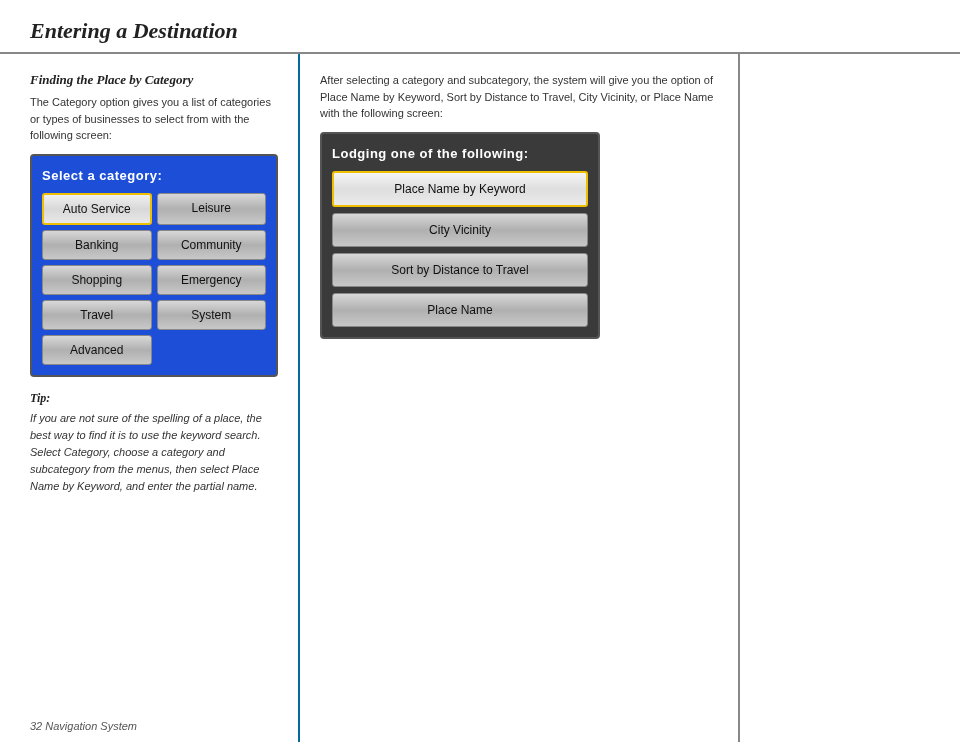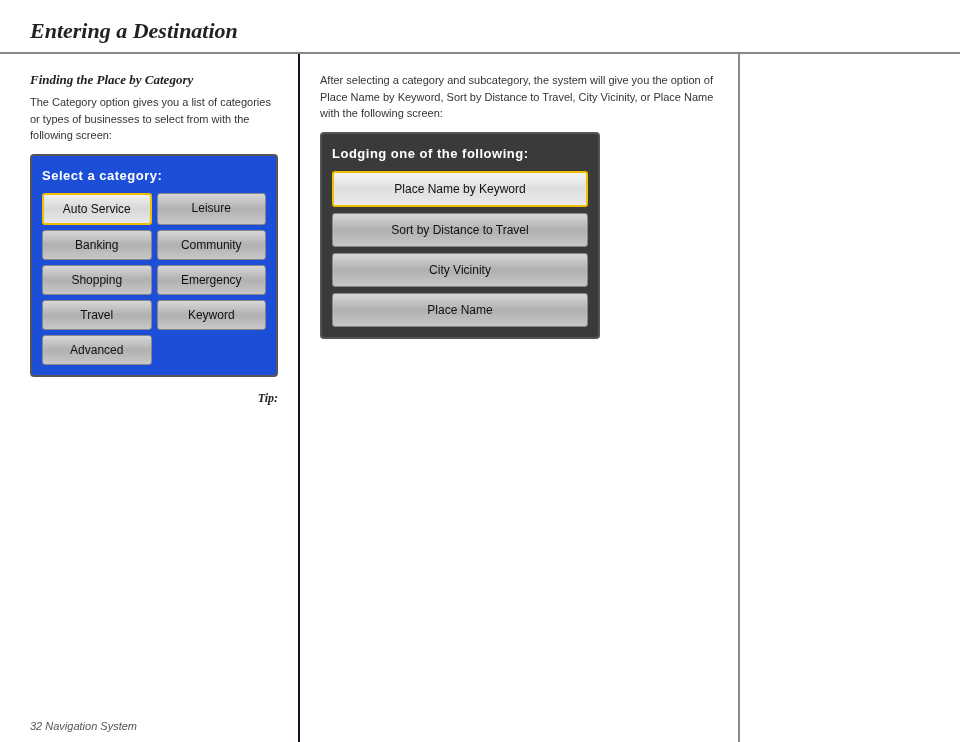"Finding the Place by Category" .left-column { border-right: 2px solid #0f172a -> 2px solid #0369a1 }
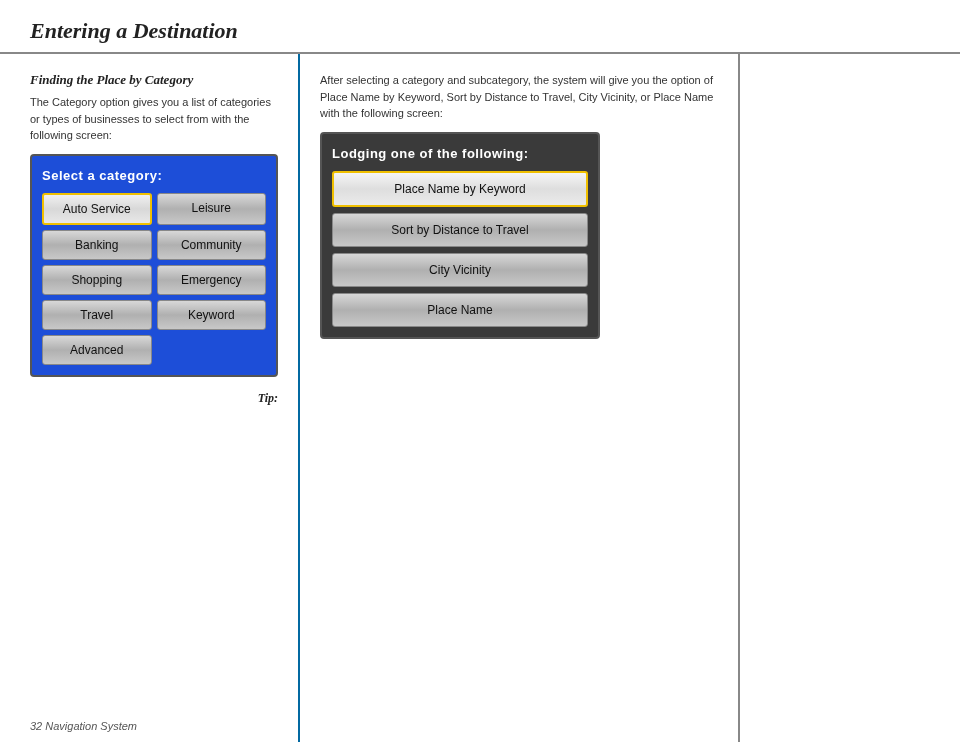"Sort by Distance to Travel" div.select-option-btn { order: before "City Vicinity" -> after "City Vicinity" }
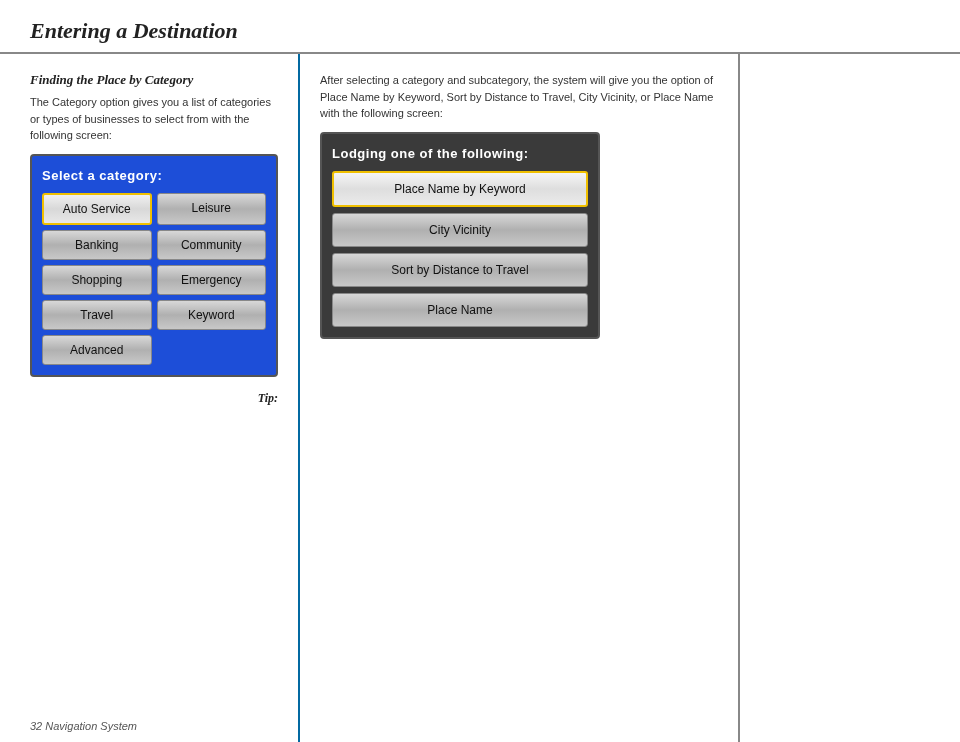"Keyword" div.category-btn { text: Keyword -> System }
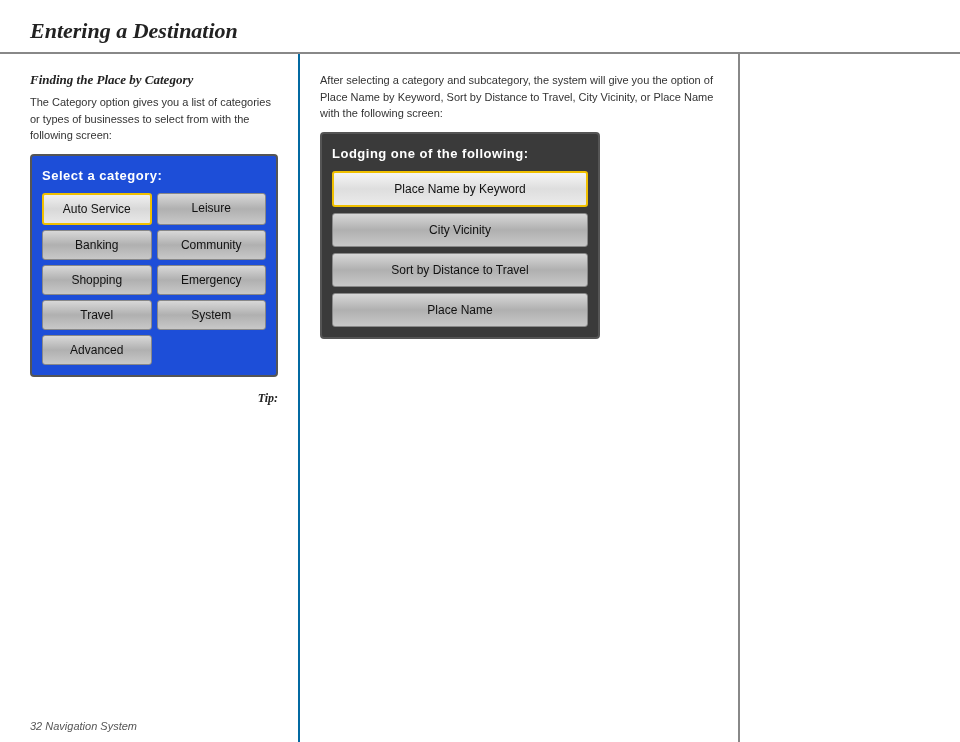"Tip:" .tip-heading { text-align: right -> none }
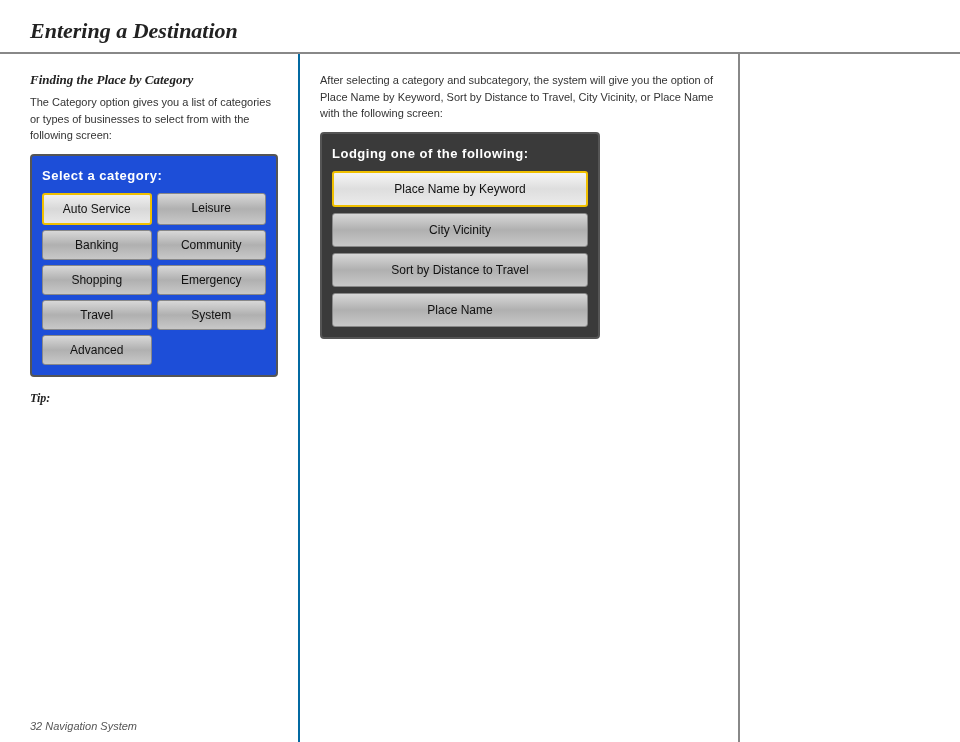"If you are not sure" div.tip-text { html: none -> <div>If you are not sure of the spelling of a place, the best way to find it is to use the keyword search. Select Category, choose a category and subcategory from the menus, then select Place Name by Keyword, and enter the partial name.</div> }
